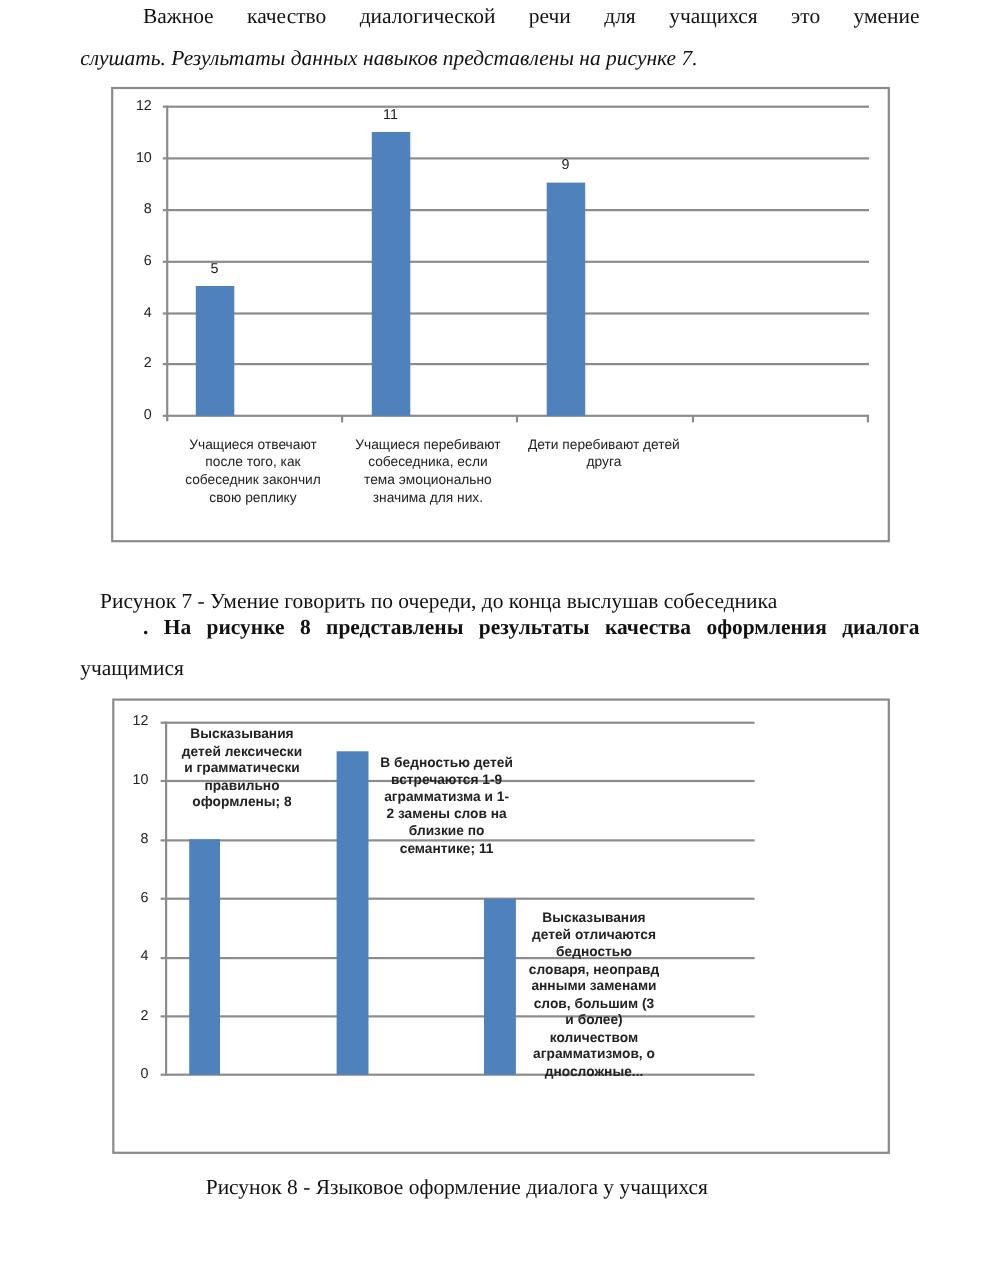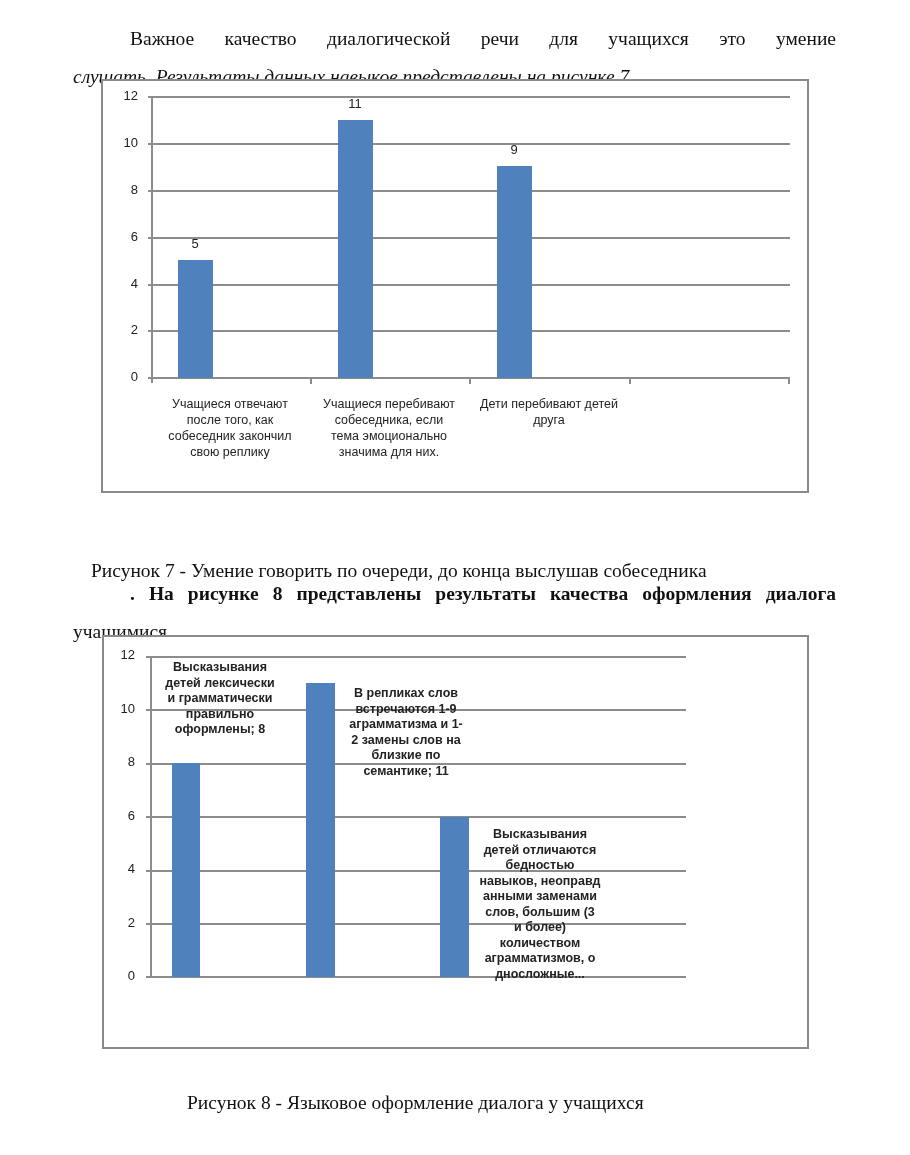"Важное качество диалогической речи для" .para { margin-top: 23px -> none }
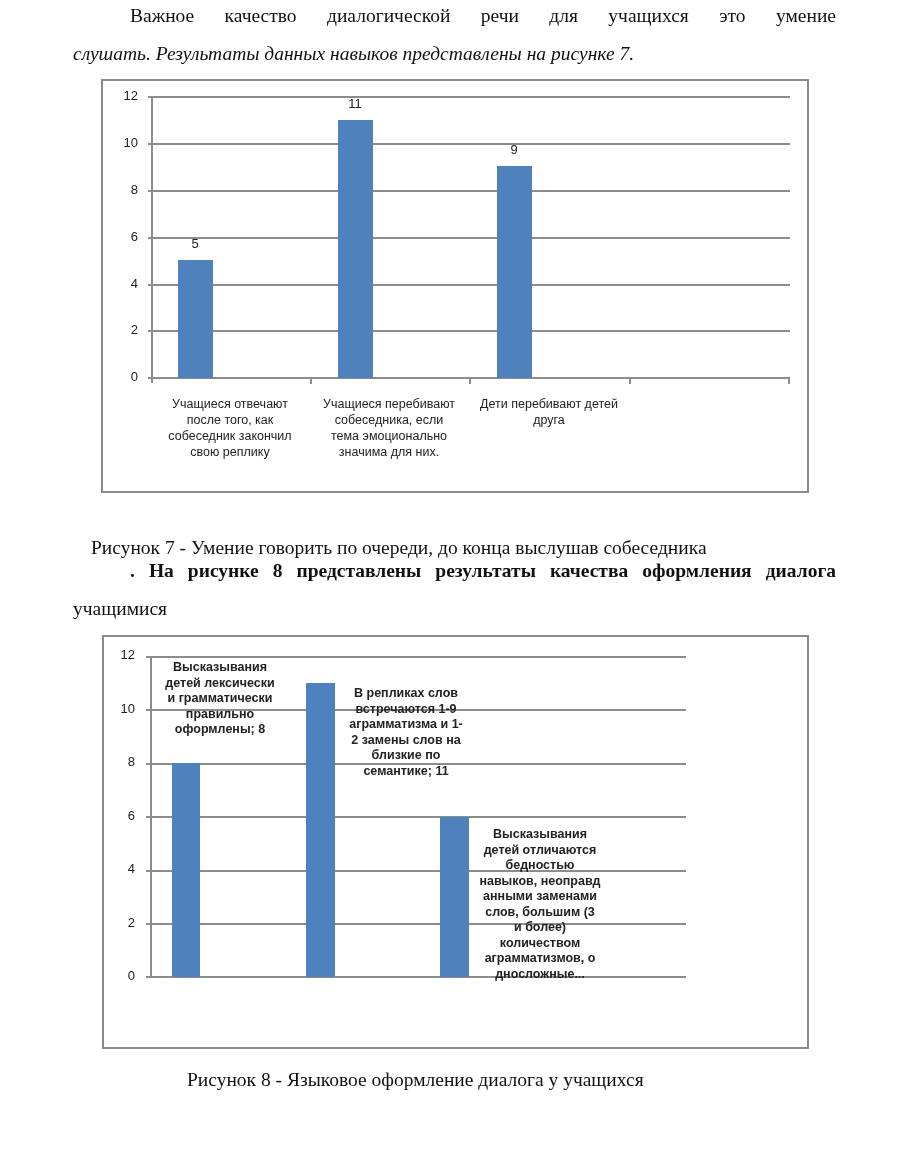"В репликах слов" div { text: репликах слов -> бедностью детей }
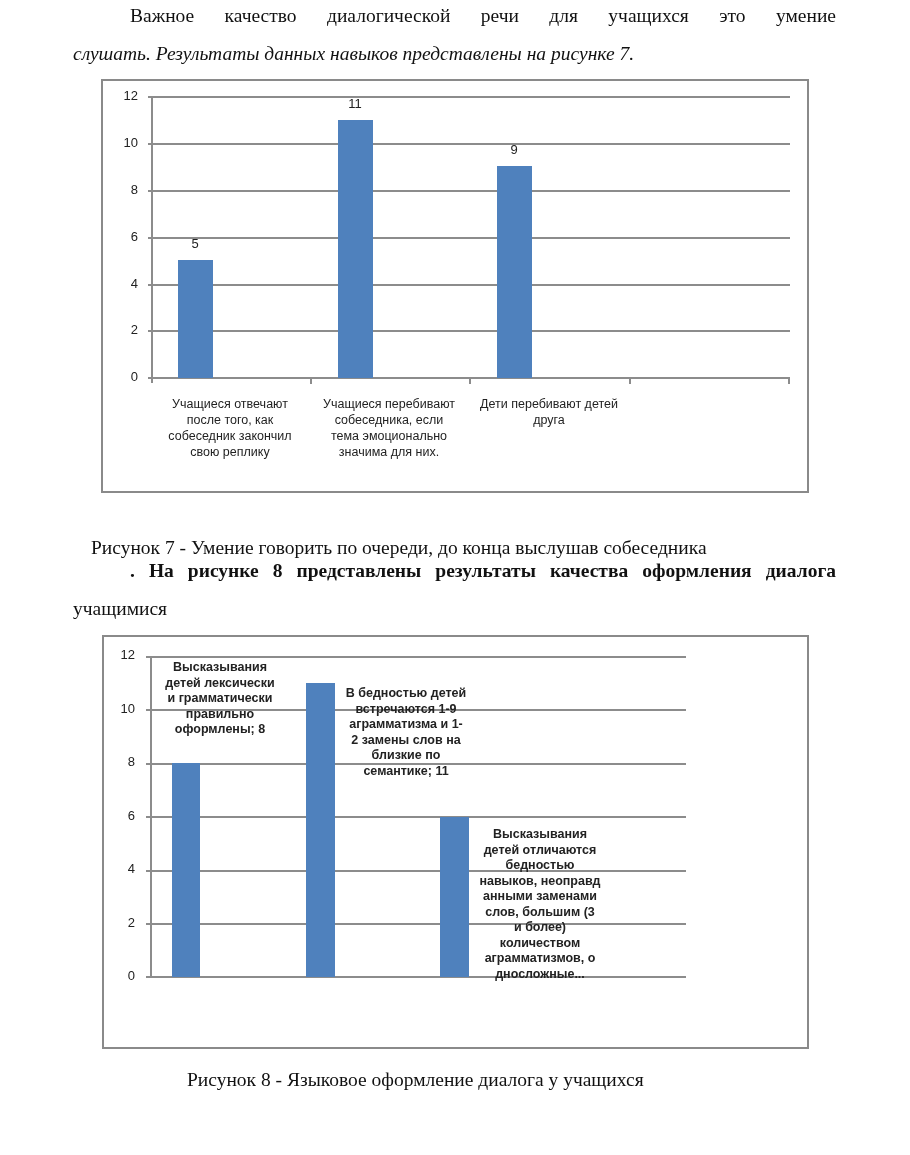"навыков, неоправд" div { text: навыков -> словаря }
